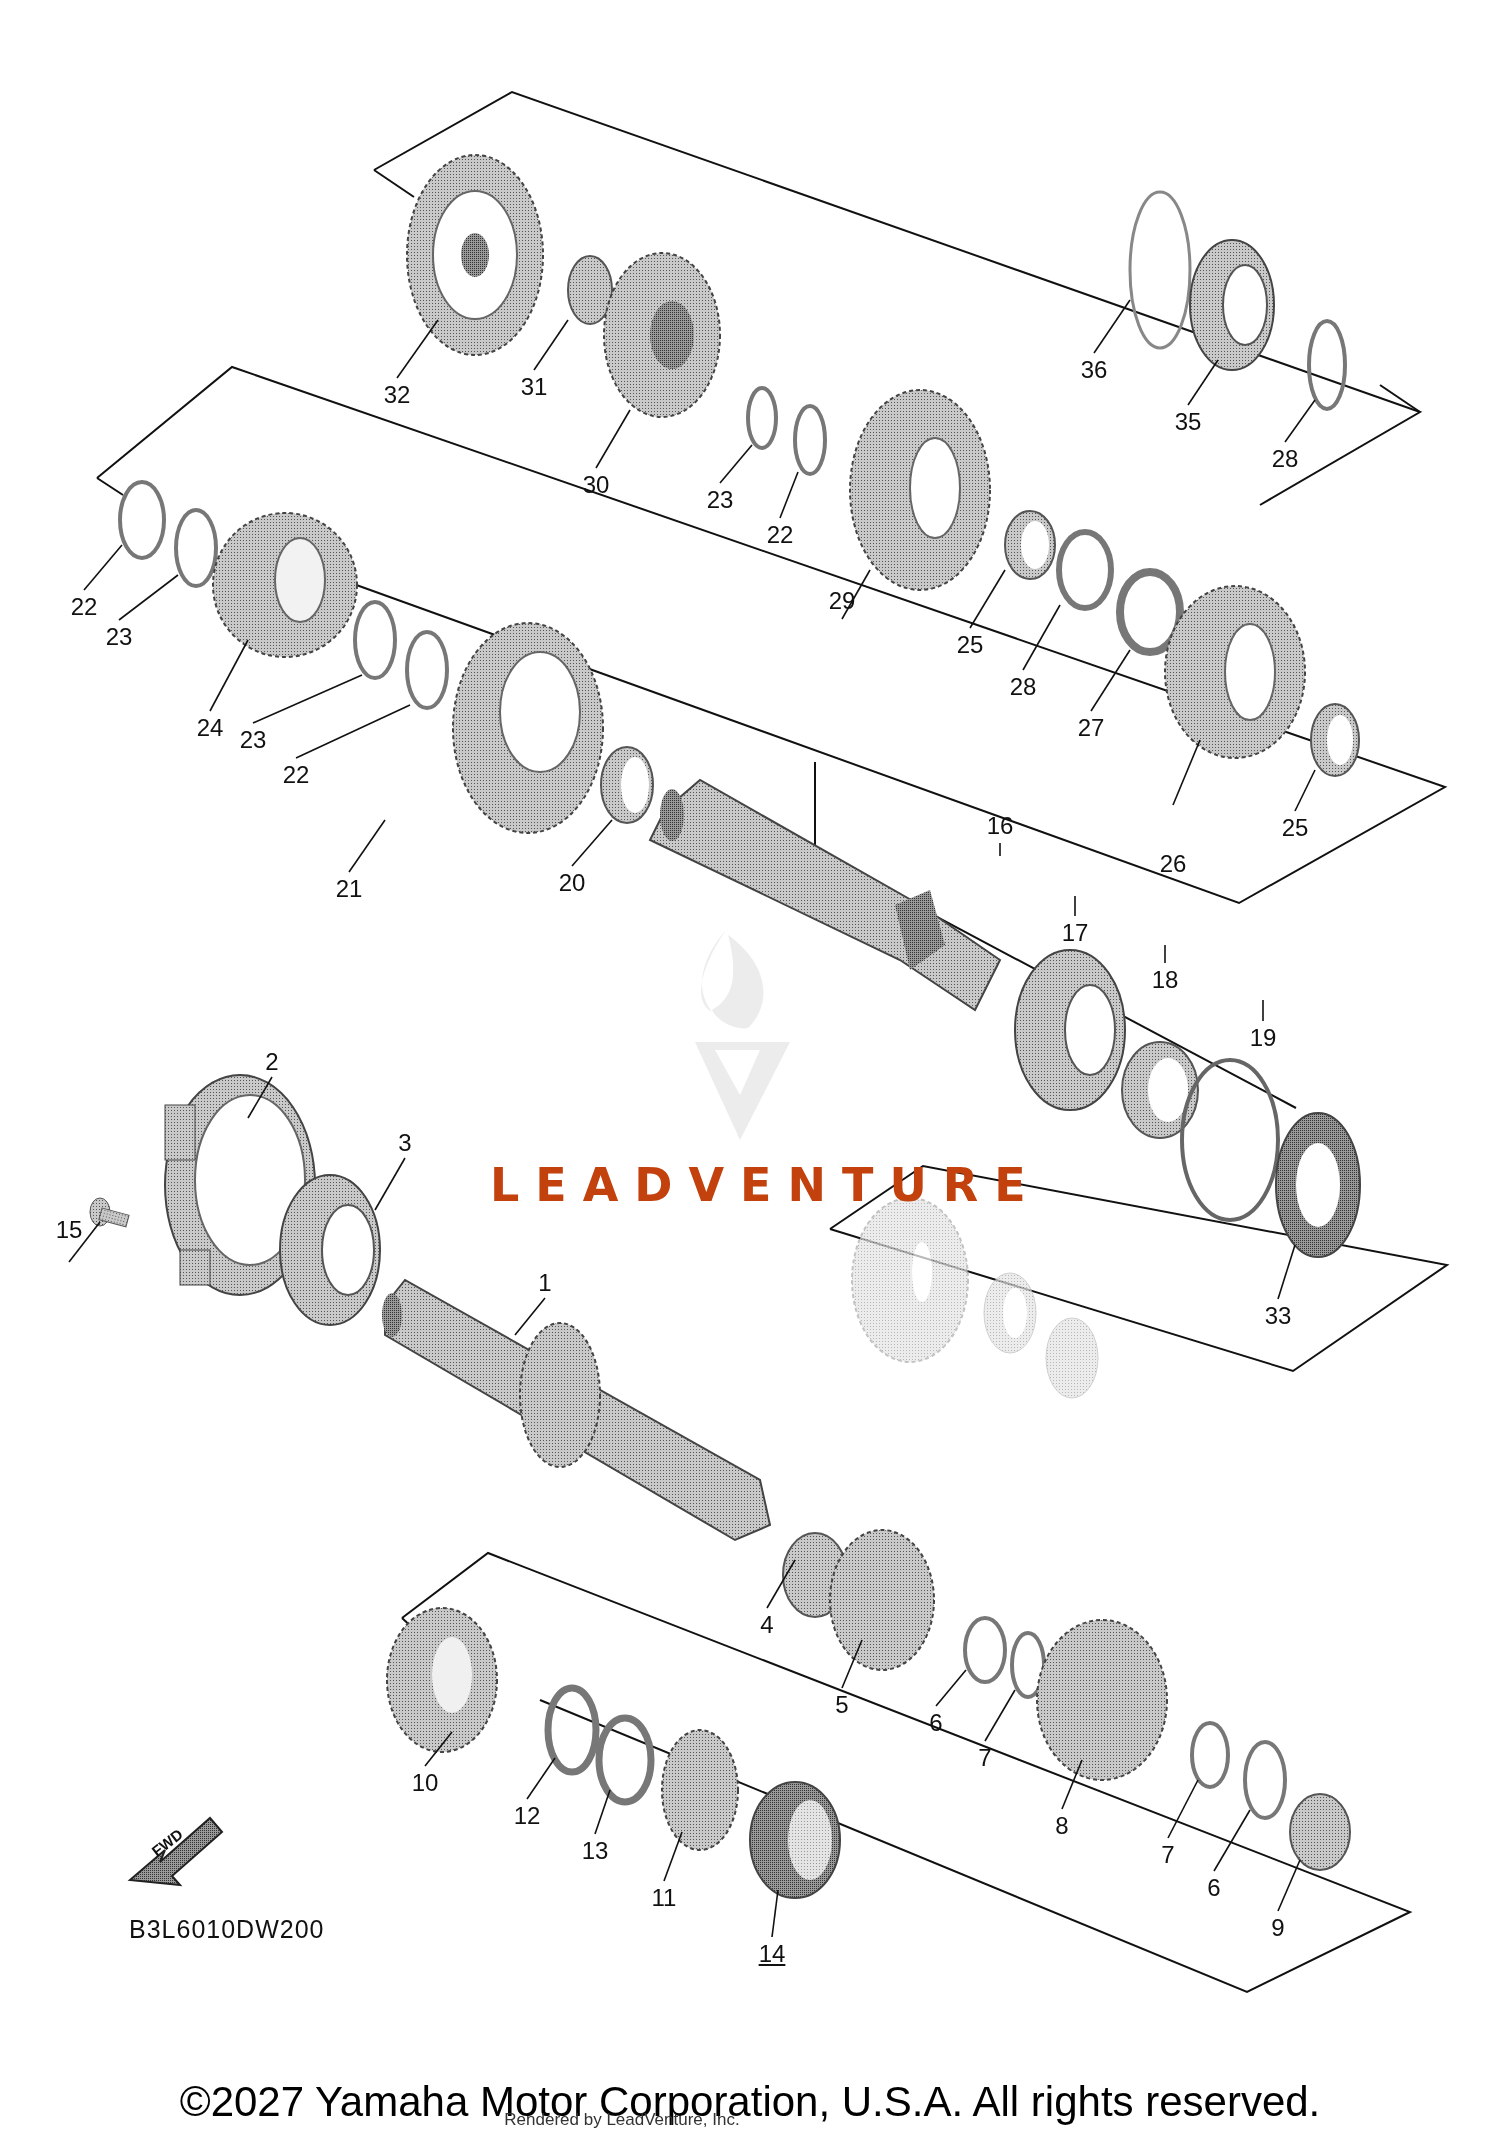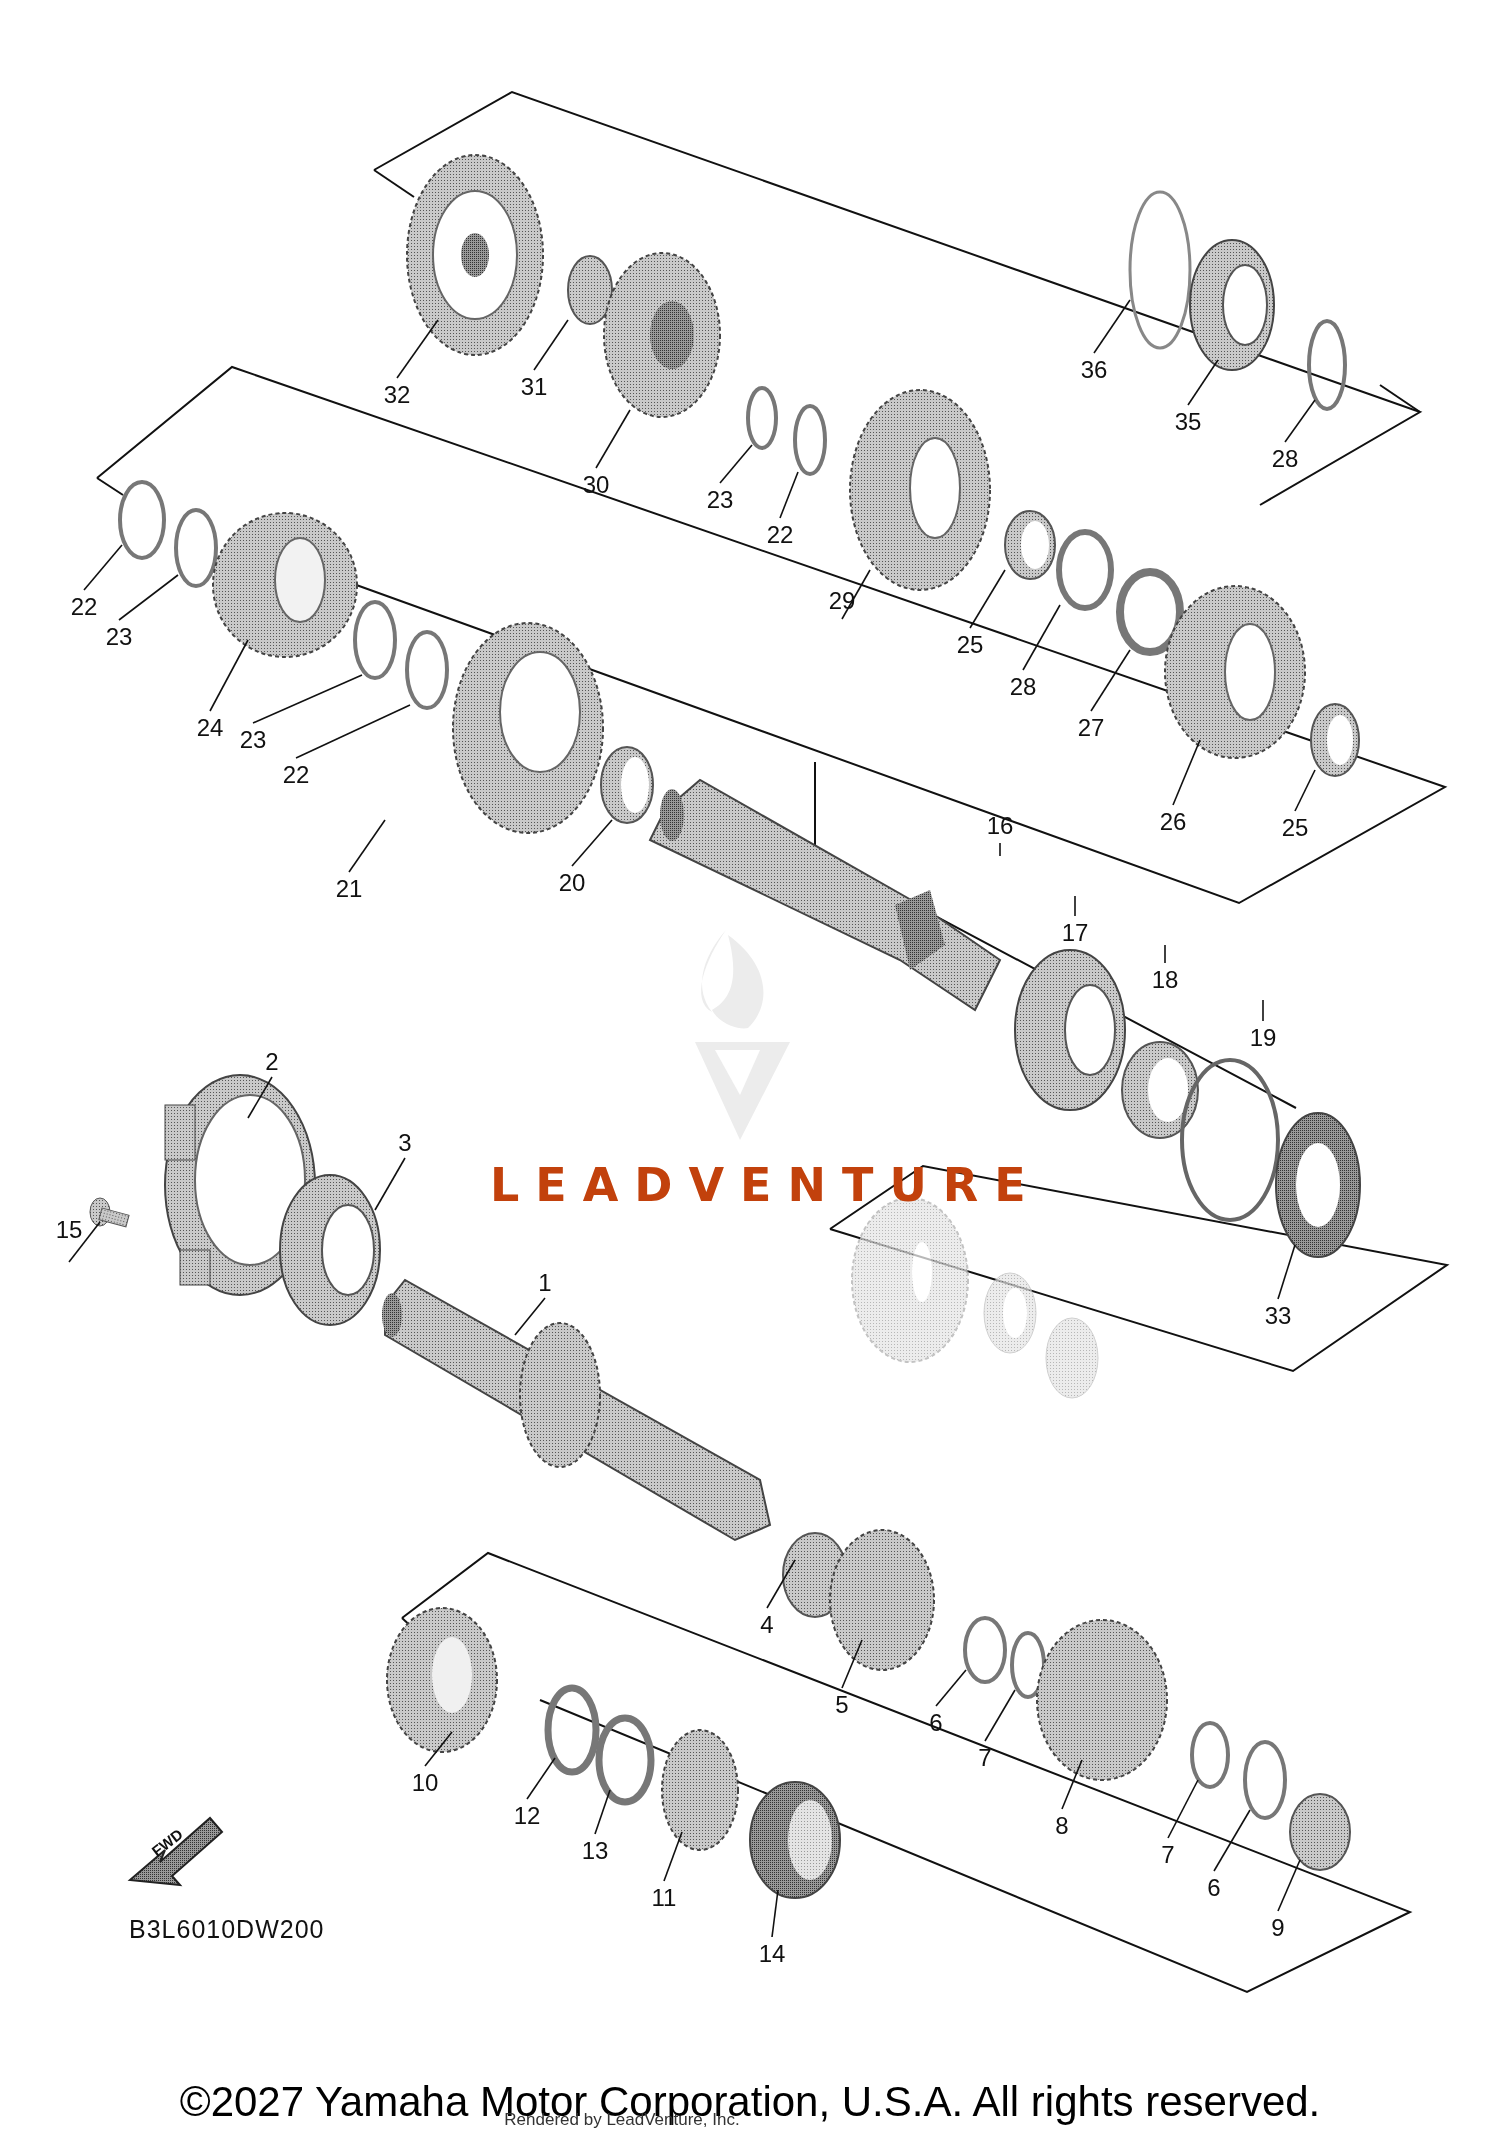"26" div.callout { top: 822px -> 864px }
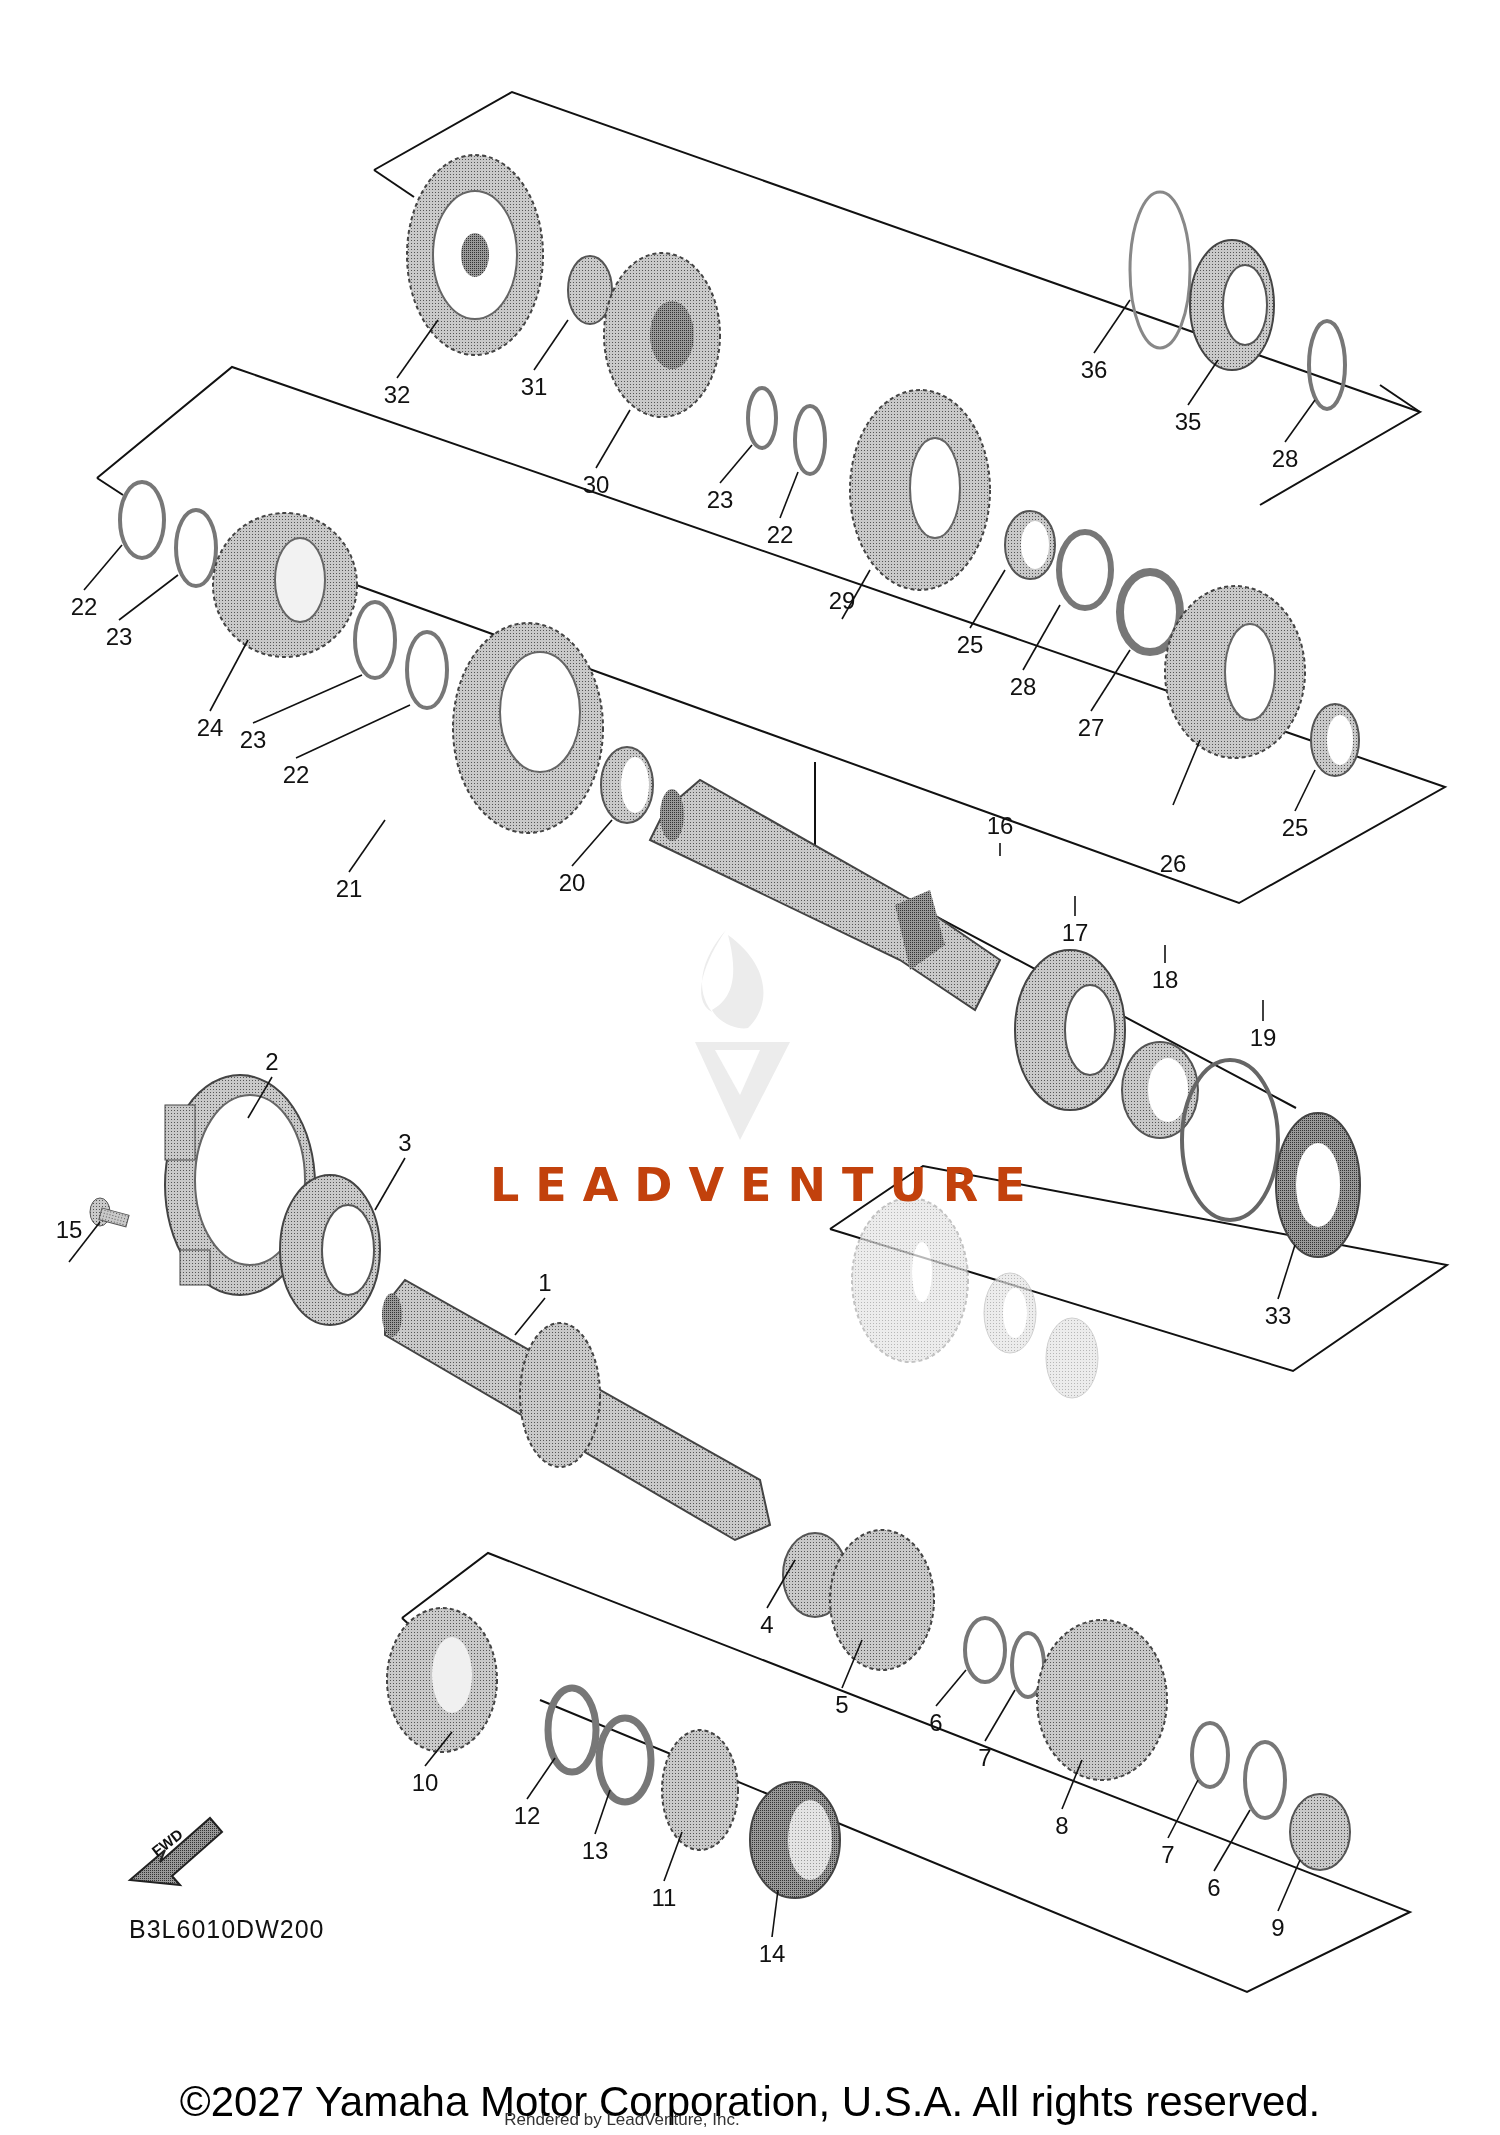"14" div.callout { text-decoration: none -> underline }
